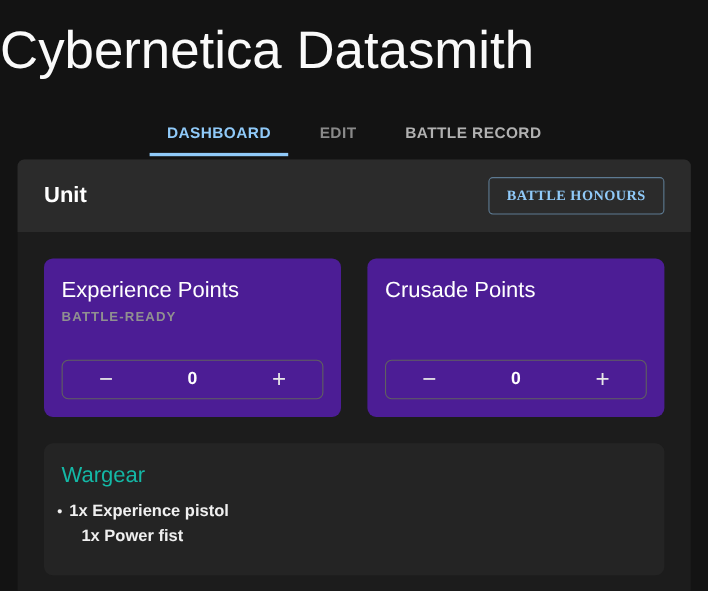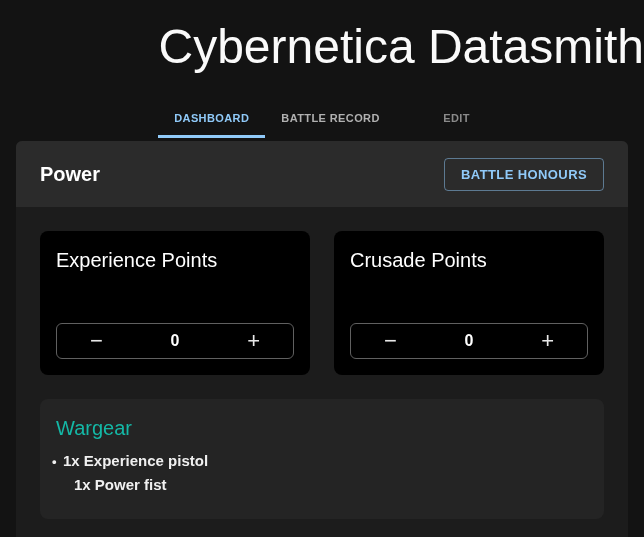"Cybernetica Datasmith" .page-title { text-align: right -> left }
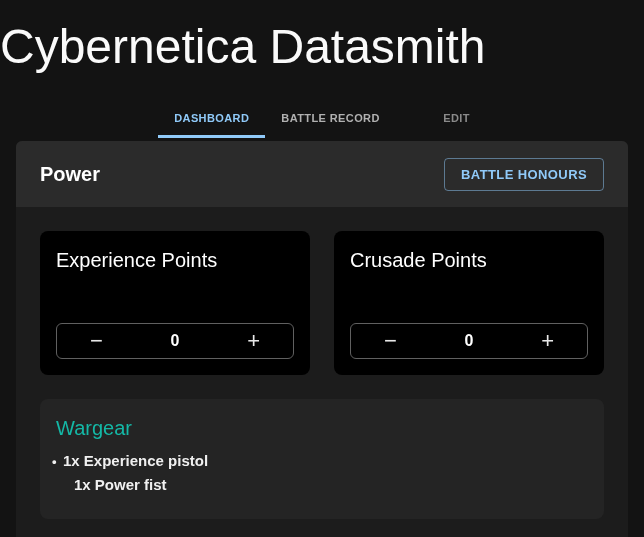"DASHBOARD" .tab { font-size: 11px -> 14px; text-align: right -> center }
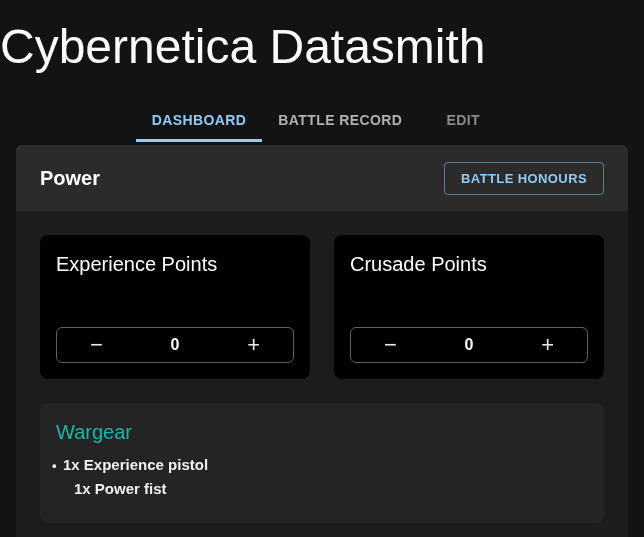"BATTLE RECORD" div.tab { order: before "EDIT" -> after "EDIT" }
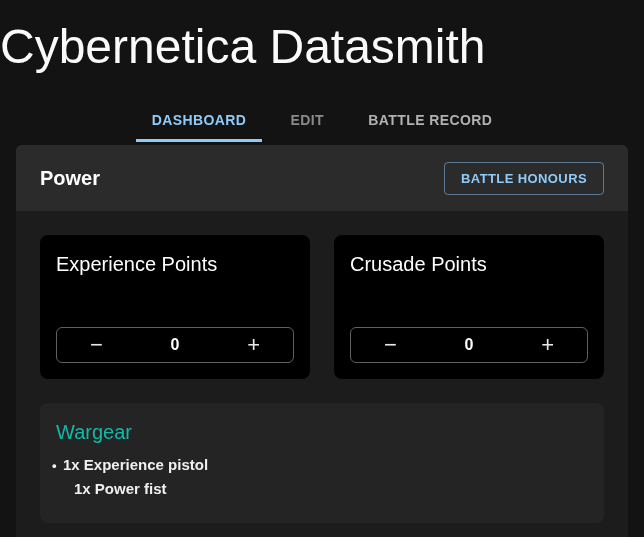"Power" div.panel-title { text: Power -> Unit }
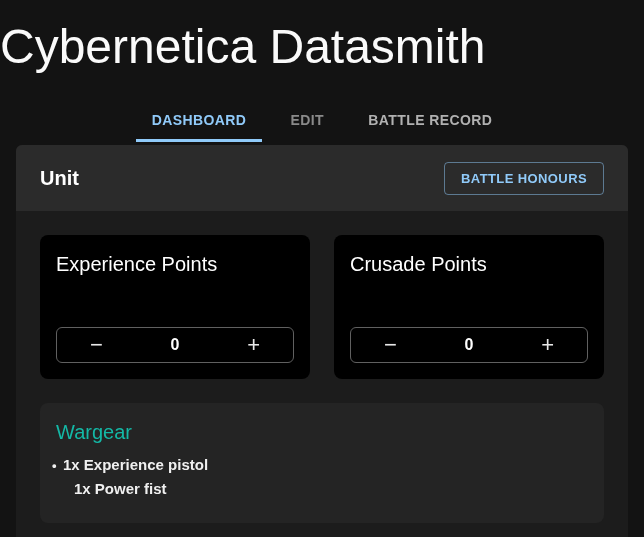"BATTLE HONOURS" .btn-outlined { font-family: Liberation Sans, sans-serif -> Liberation Serif, serif }
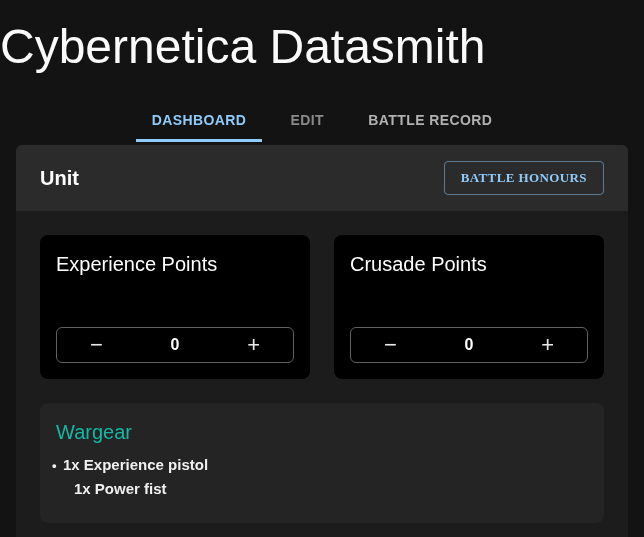"Experience Points" .stat-card { background: #000000 -> #4c1d95 }
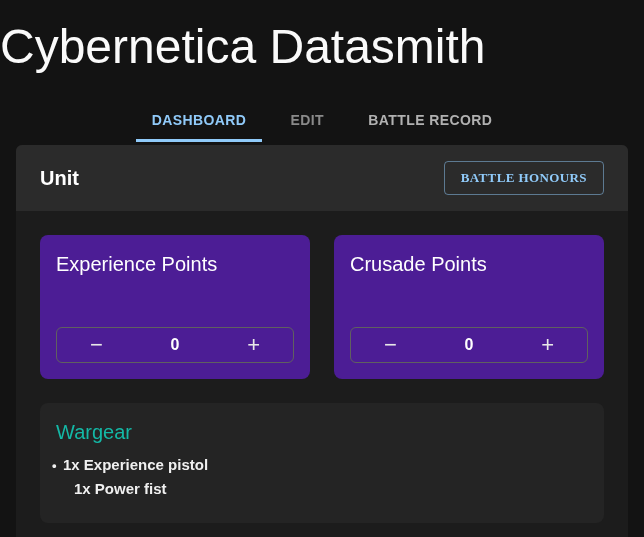"BATTLE-READY" div.card-subtitle { html: none -> <div>BATTLE-READY</div> }
